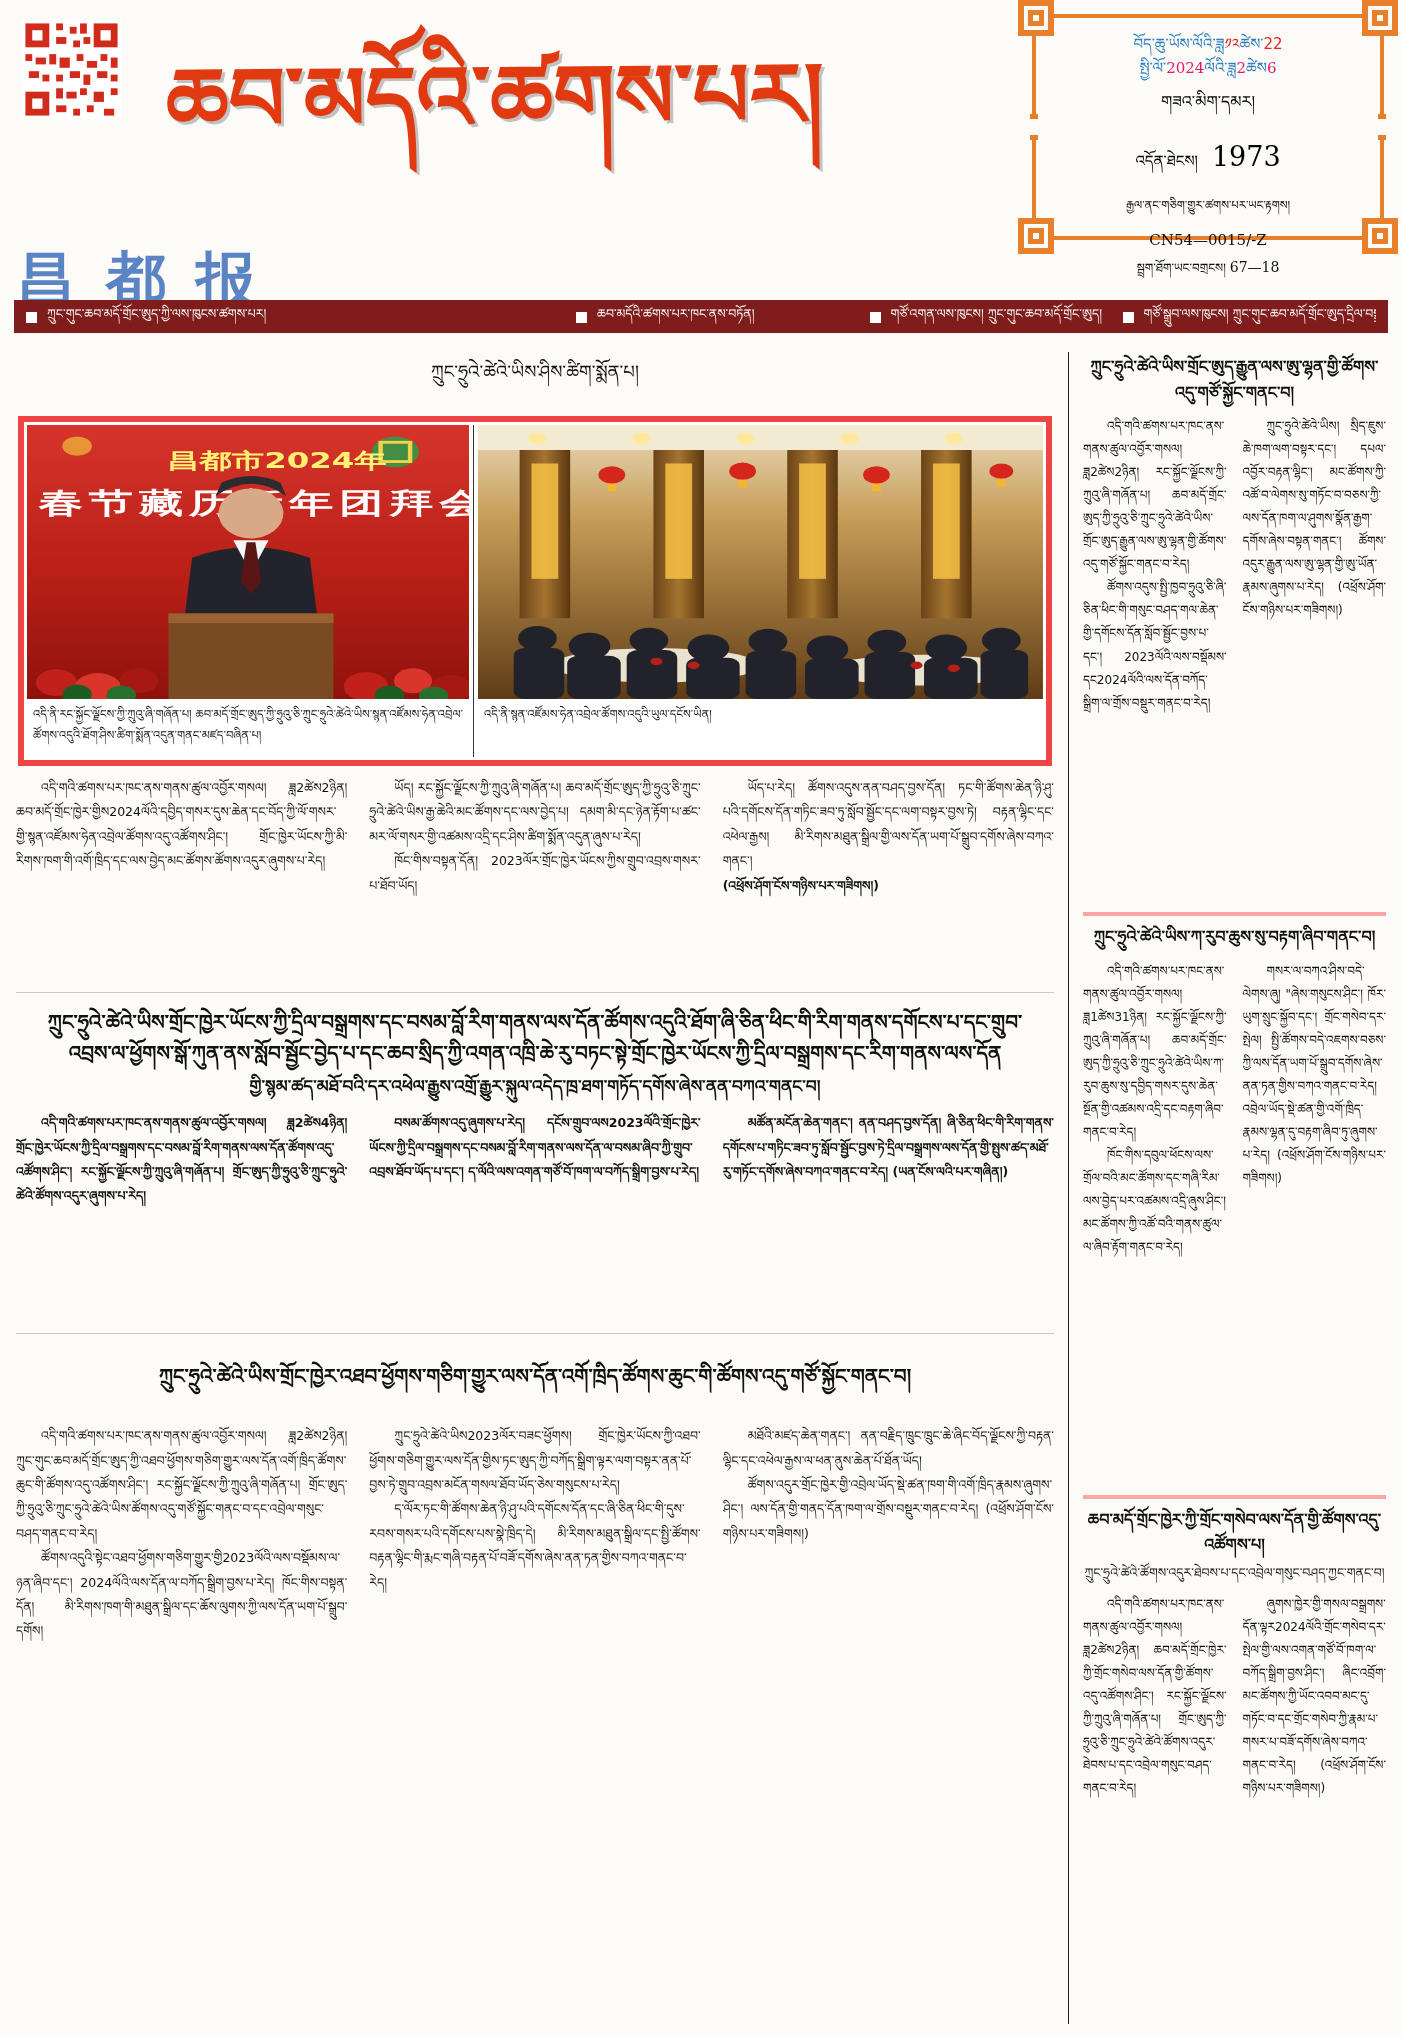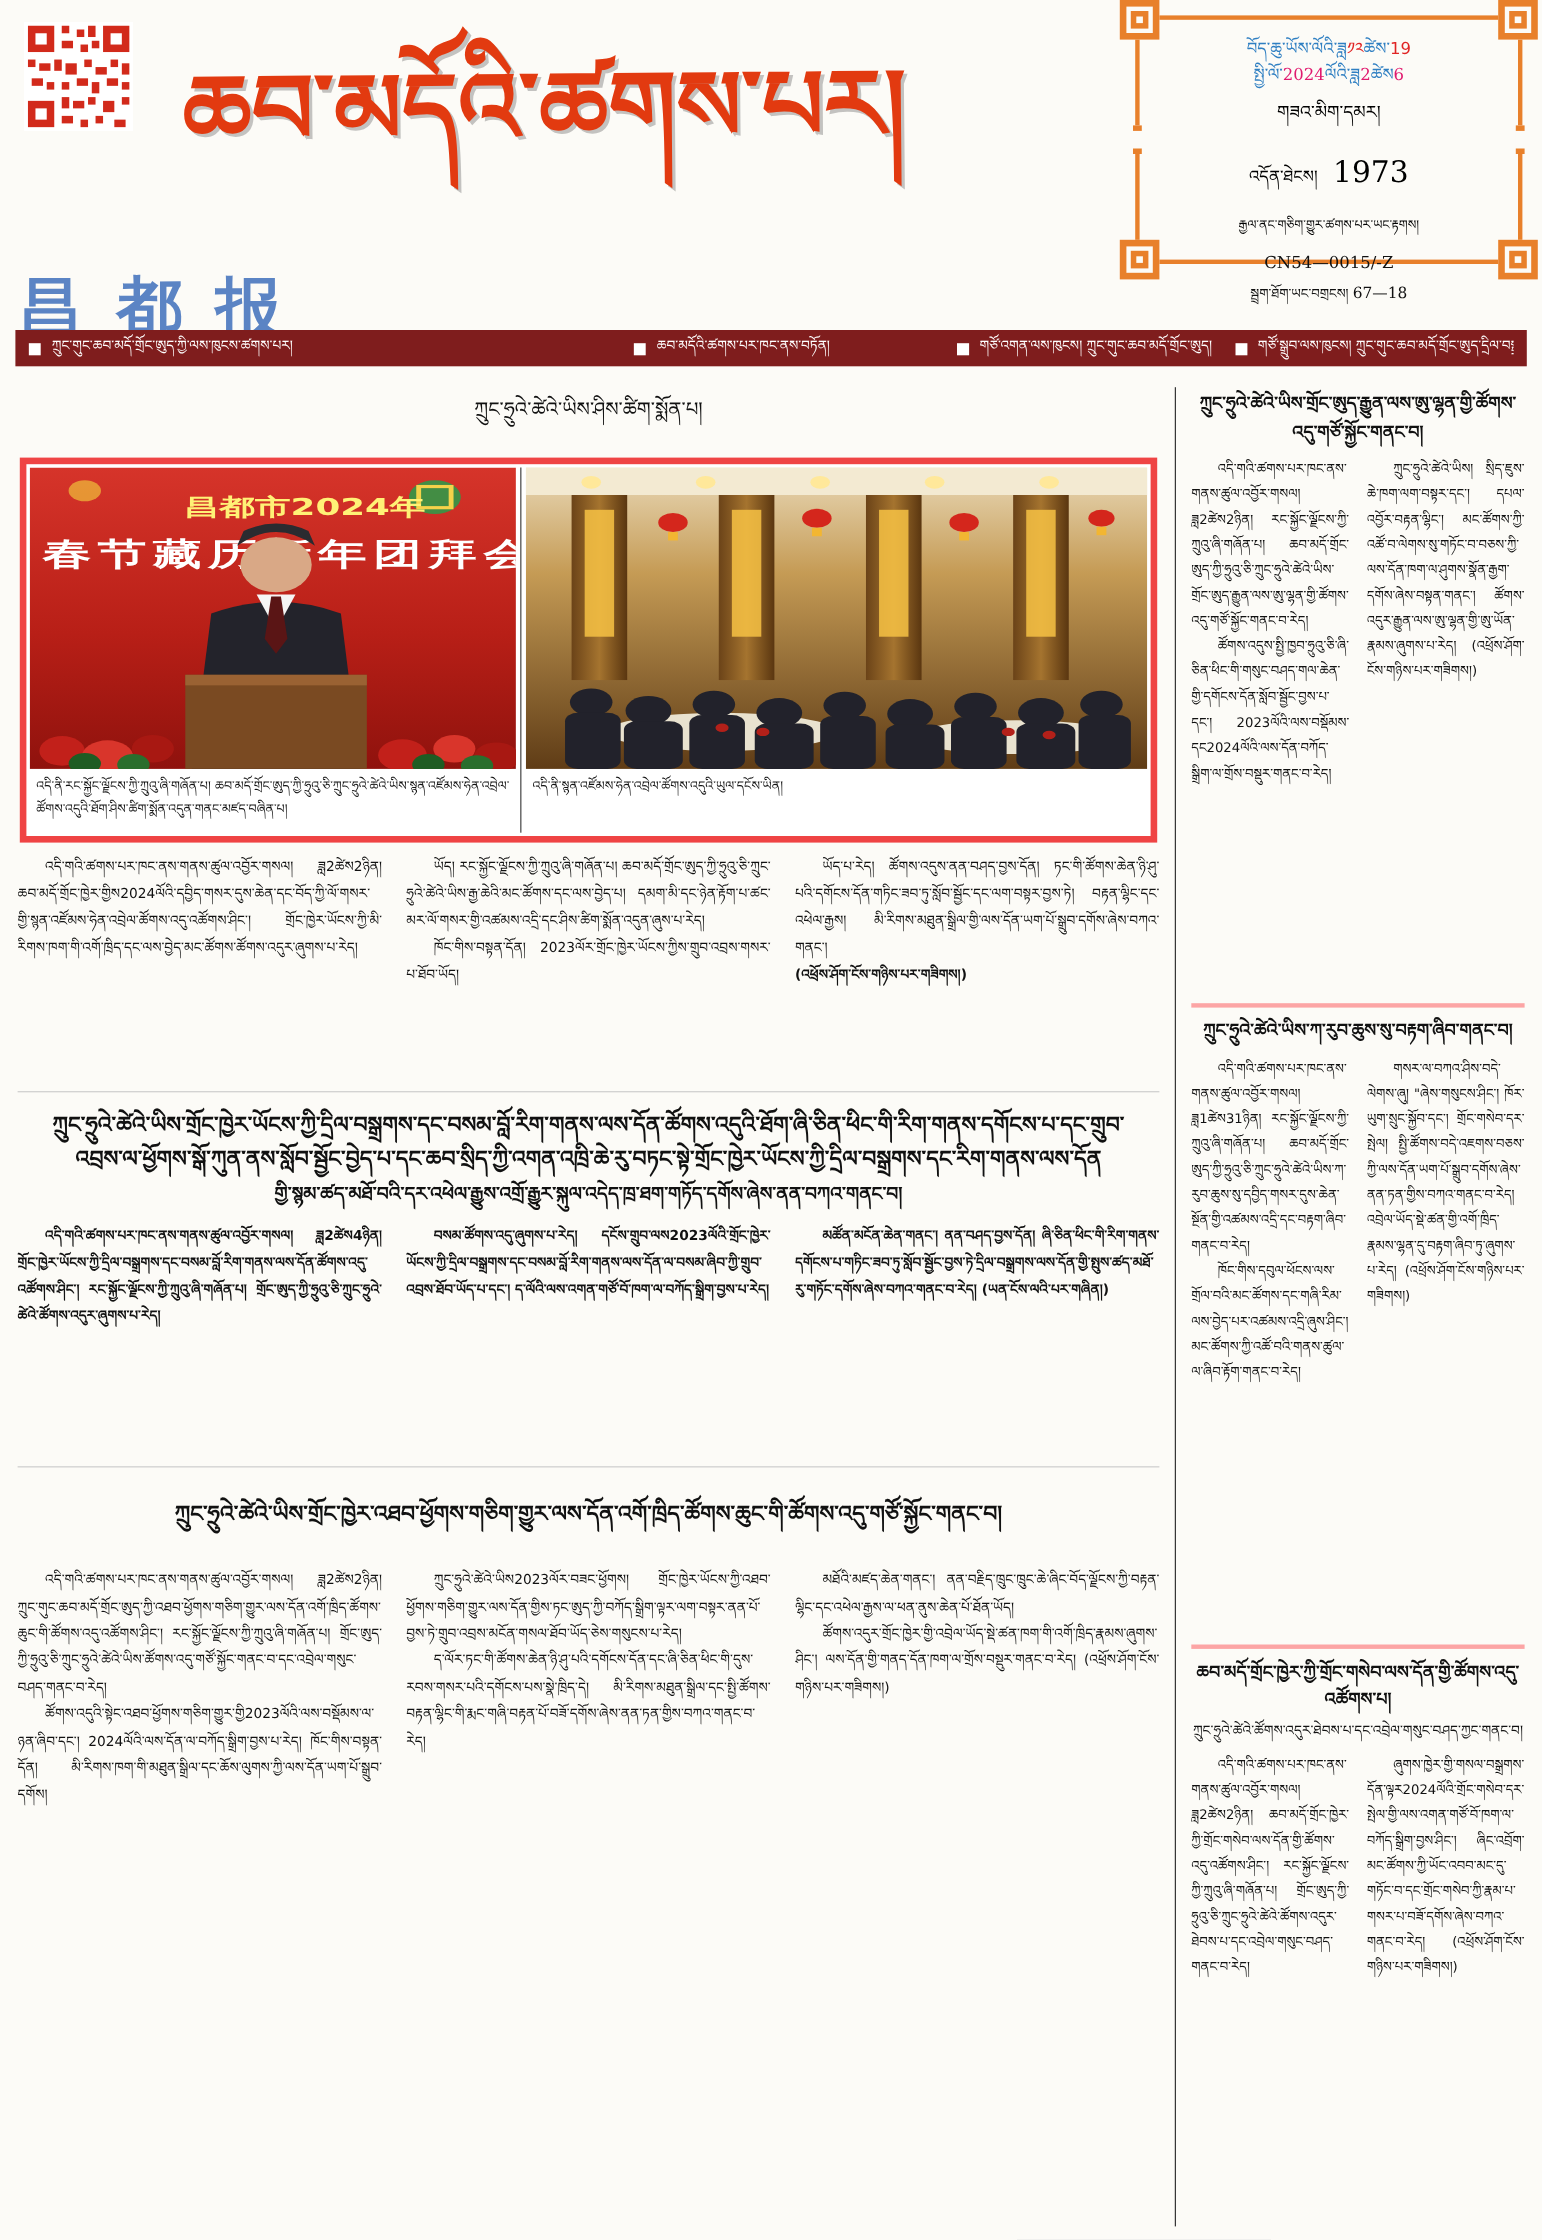"19" span.num-red { text: 19 -> 22 }
